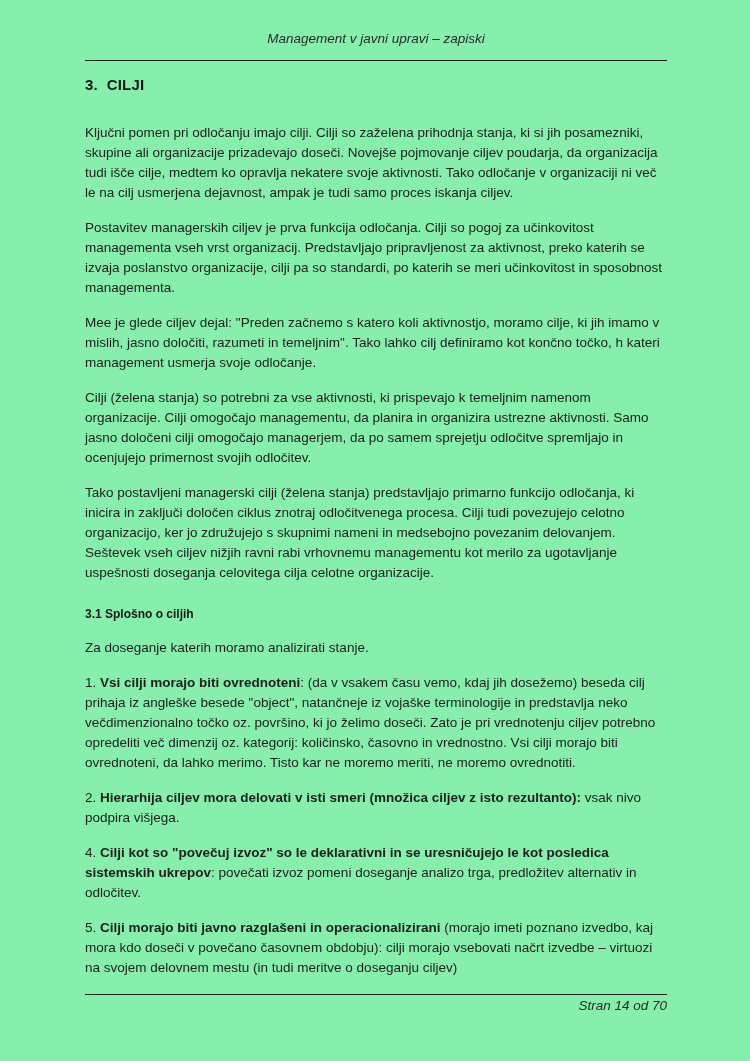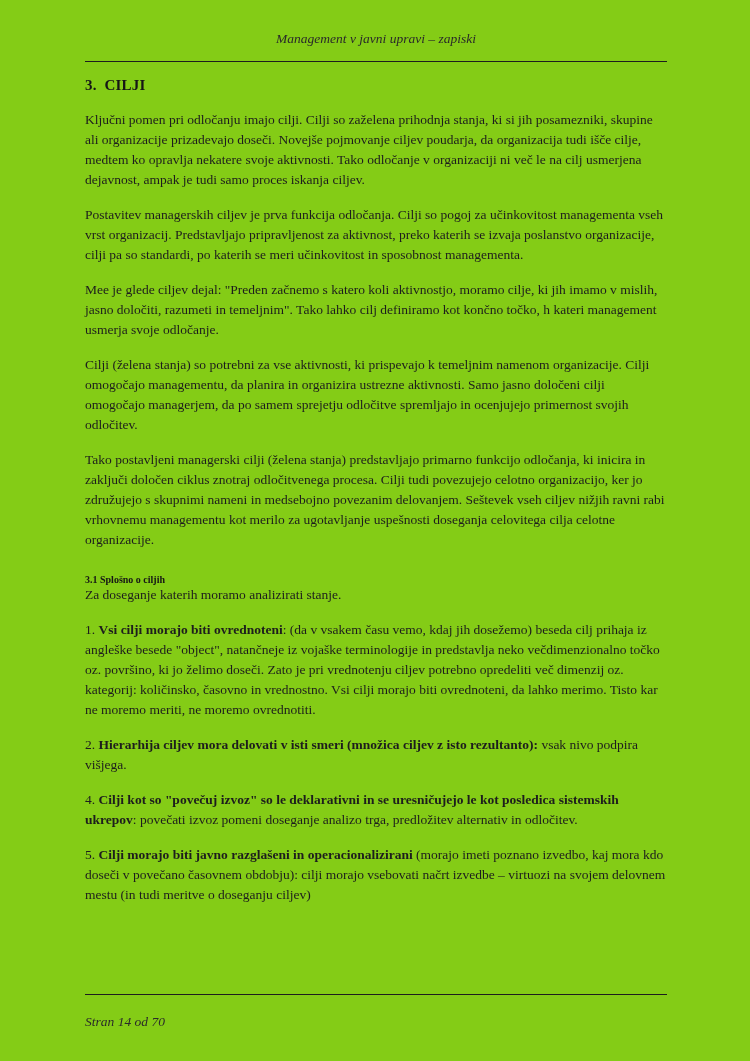"Management v javni upravi –" .page { background: #84cc16 -> #86efac; font-family: Liberation Serif, serif -> Liberation Sans, sans-serif }
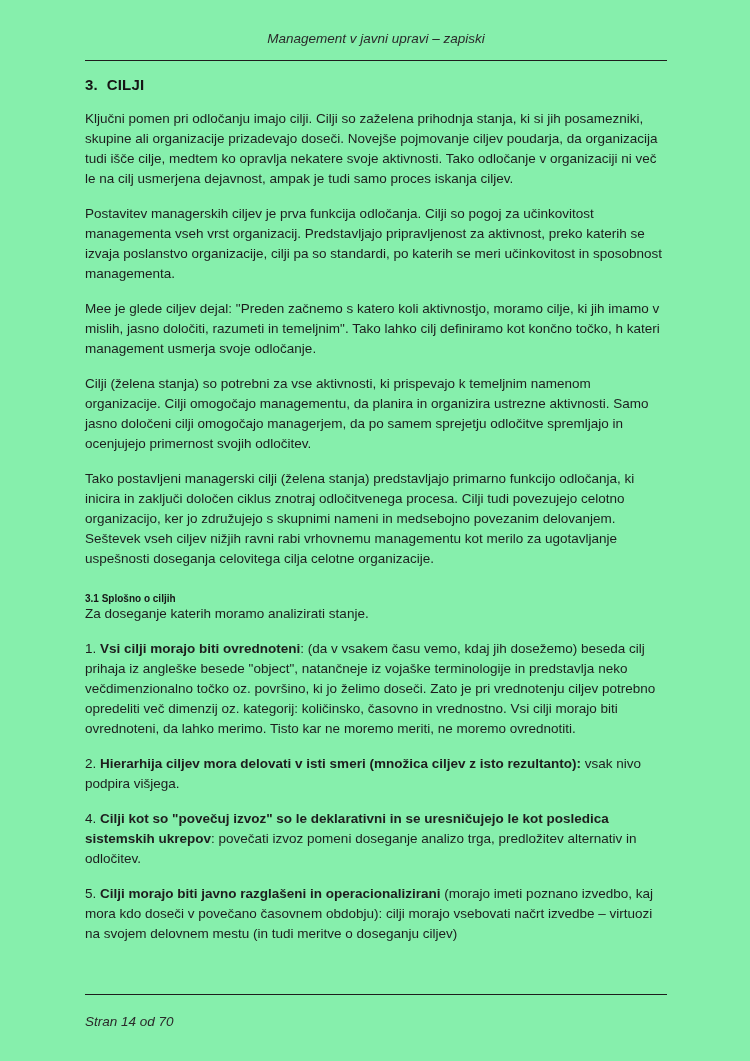"3. CILJI" .section-heading { margin-bottom: 16px -> 30px }
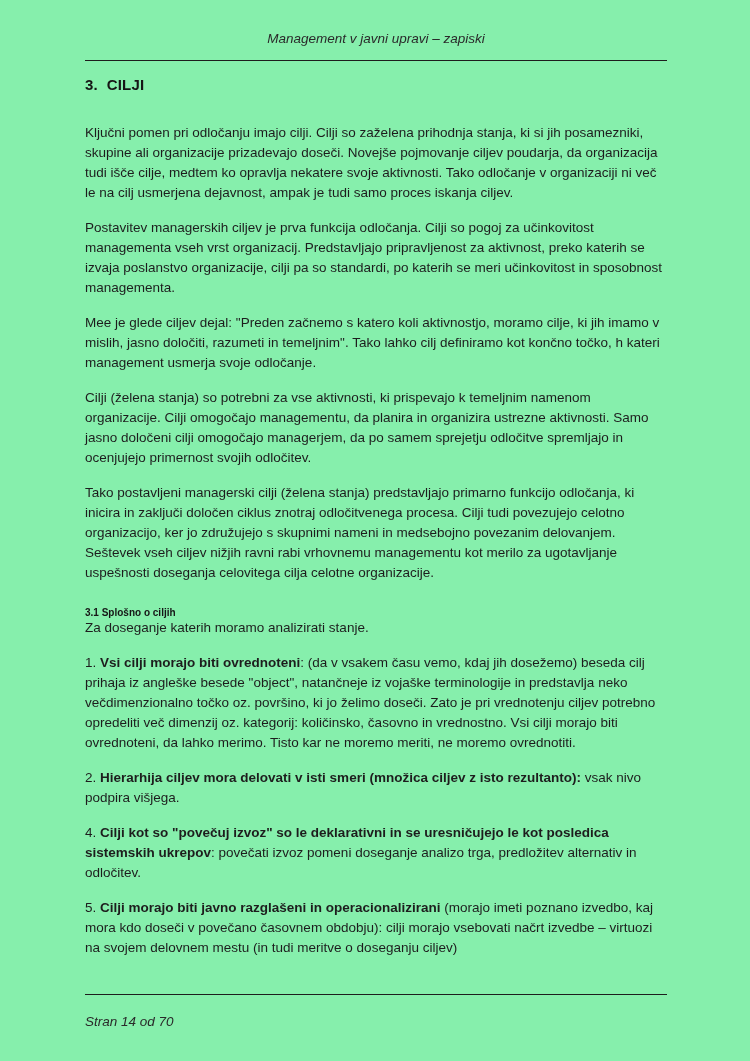"3.1 Splošno o ciljih" .subsection-heading { font-size: 10px -> 12px; margin-bottom: none -> 17px }
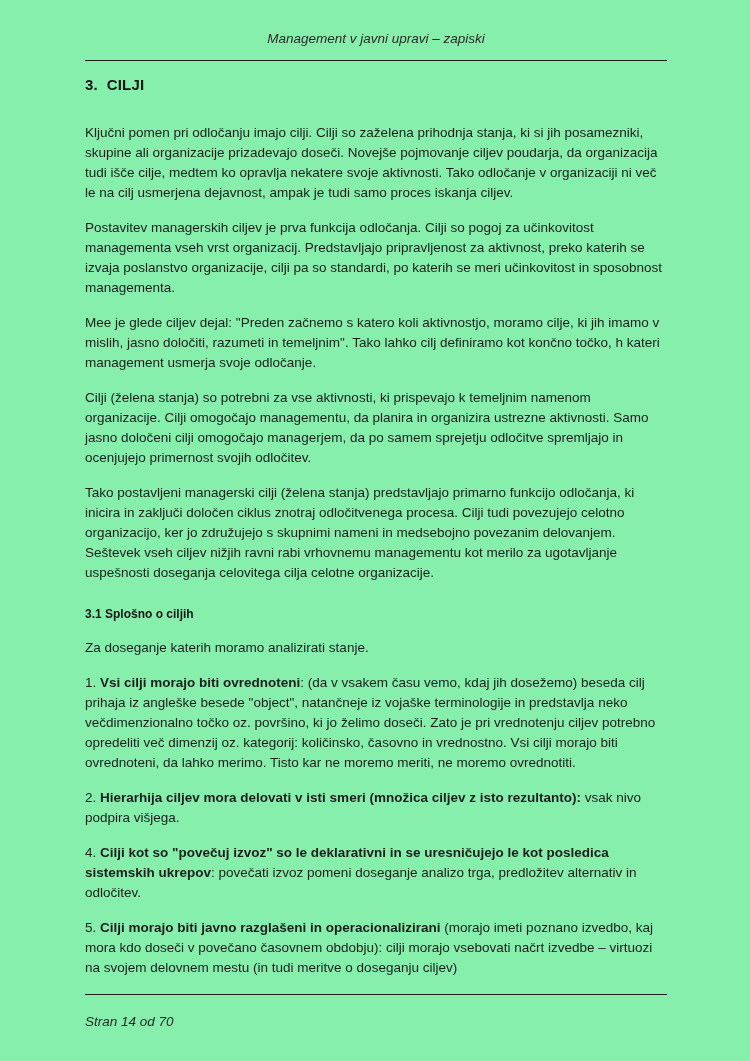"Stran 14 od 70" .footer-label { margin-top: 19px -> 3px; text-align: left -> right }
